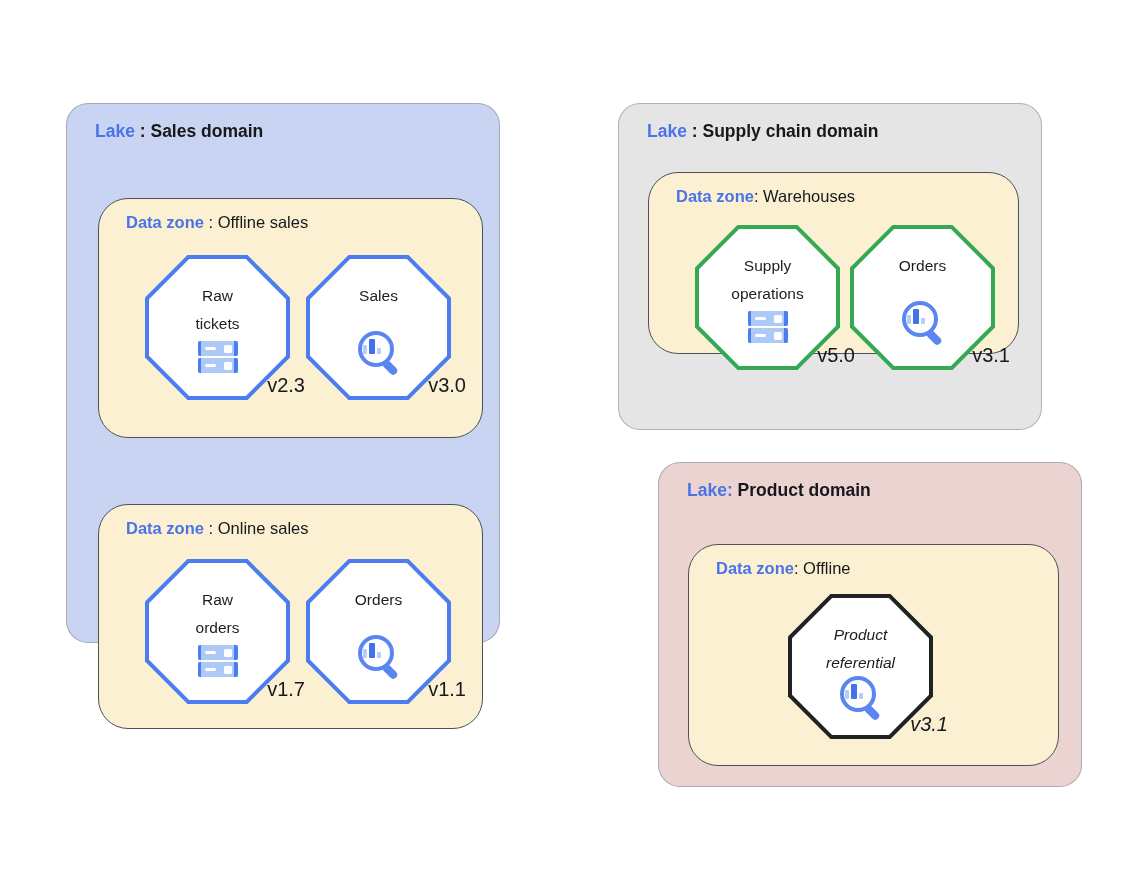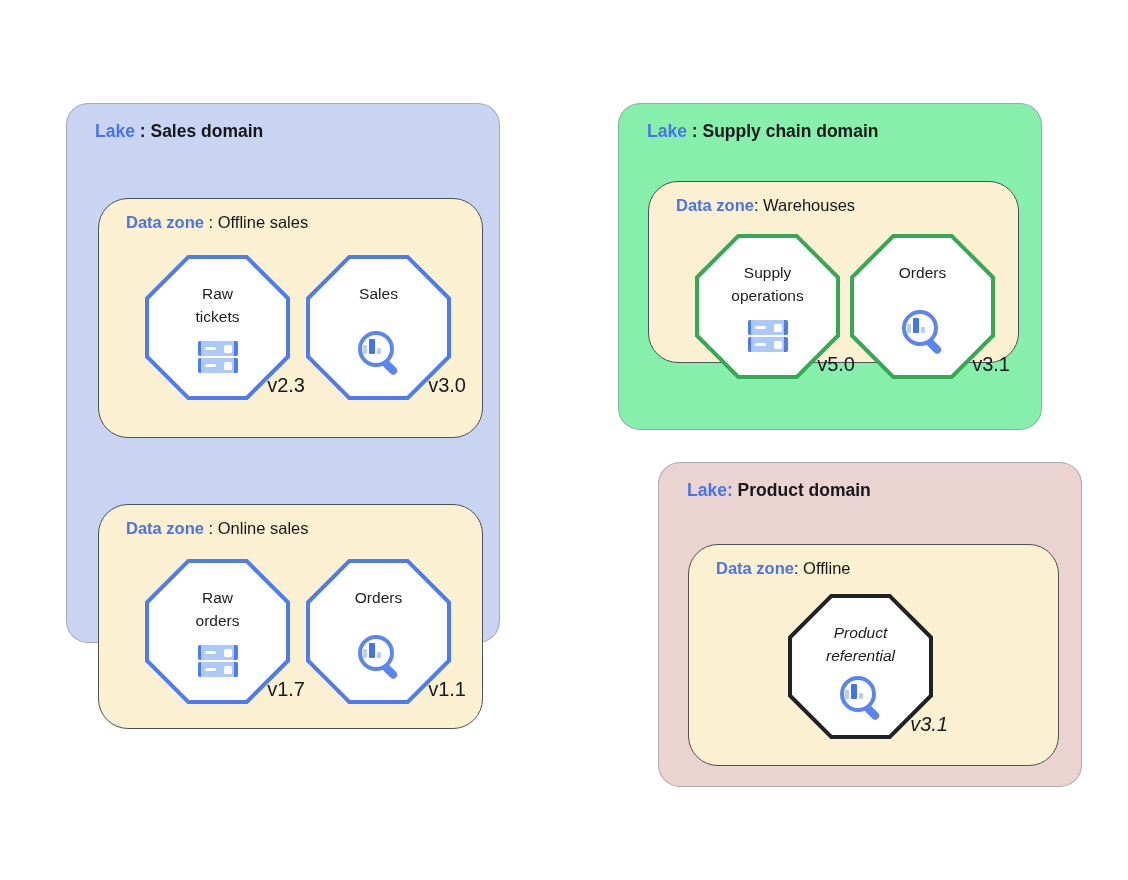"Lake : Supply chain domain" .lake.supply { background: #86efac -> #e5e5e5 }
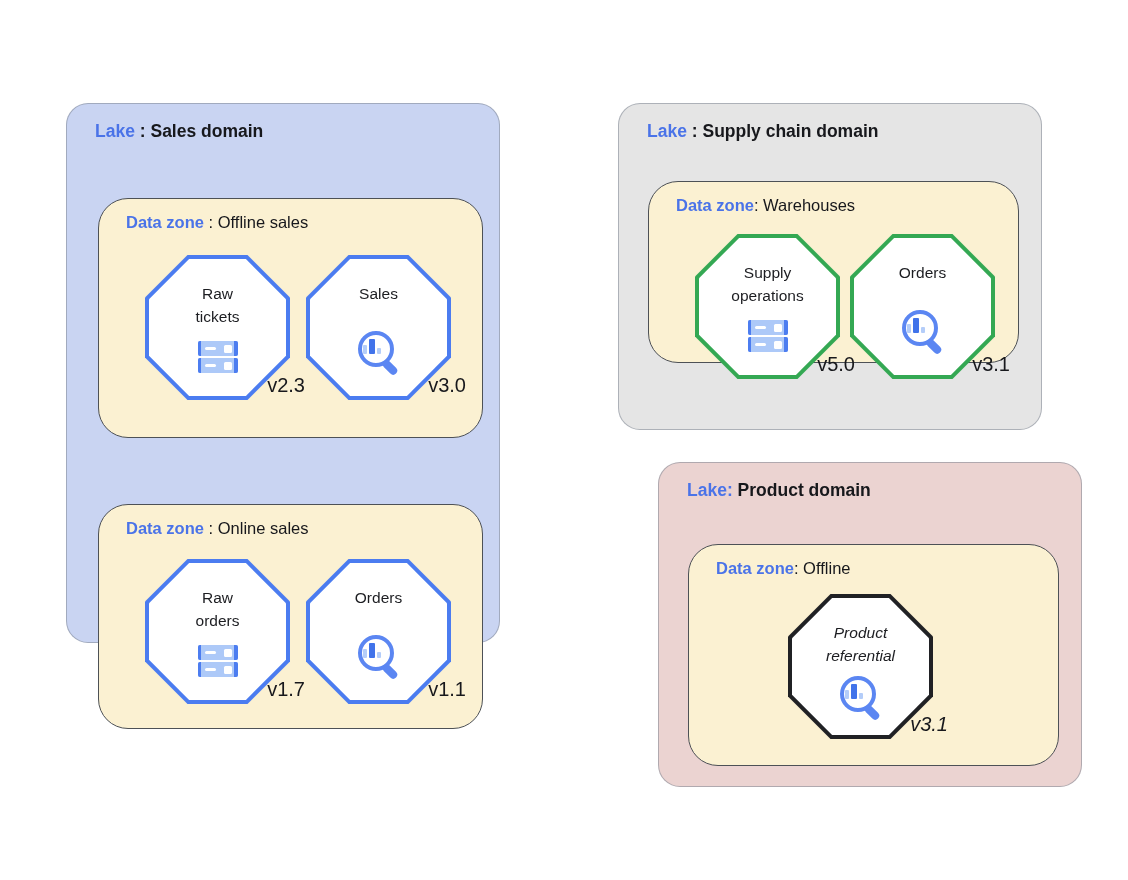"Data zone: Warehouses" .zone.warehouses { top: 77px -> 68px }
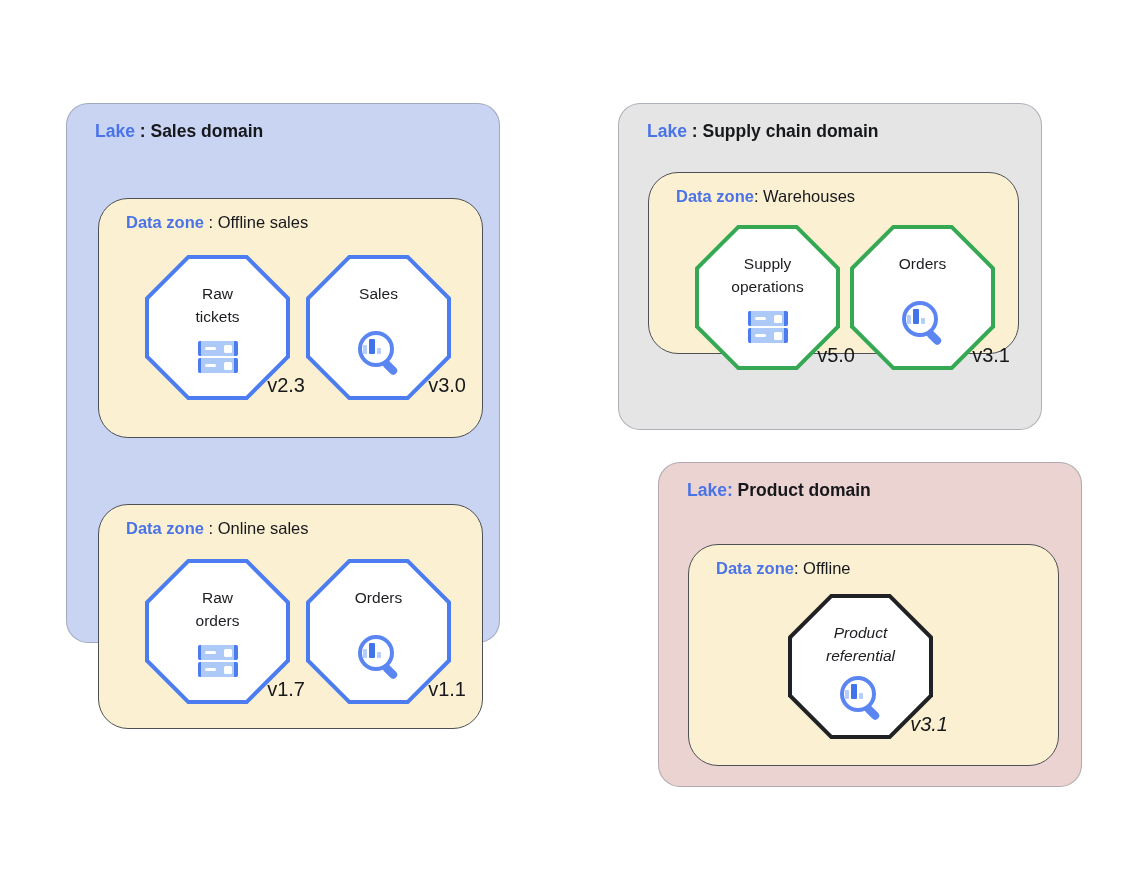"Supply" .e-name { line-height: 23px -> 28px }
